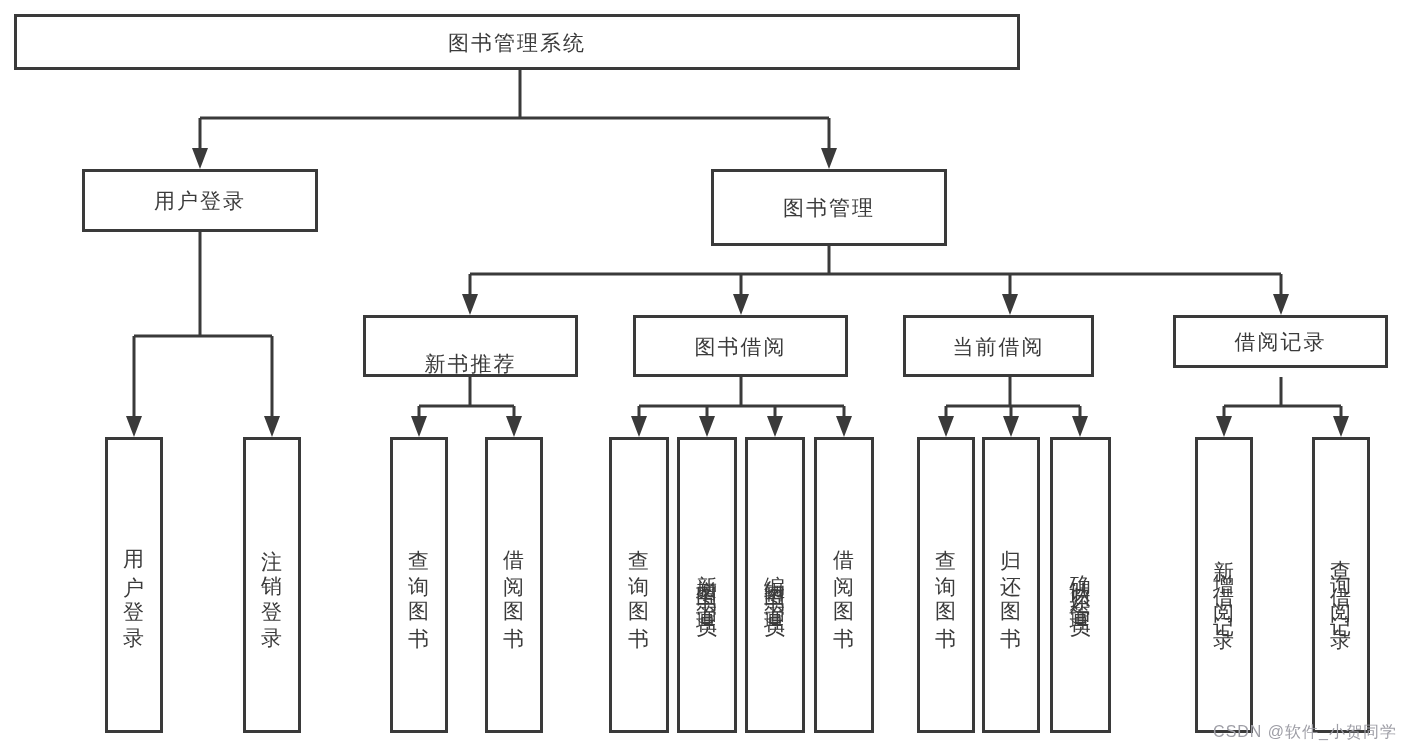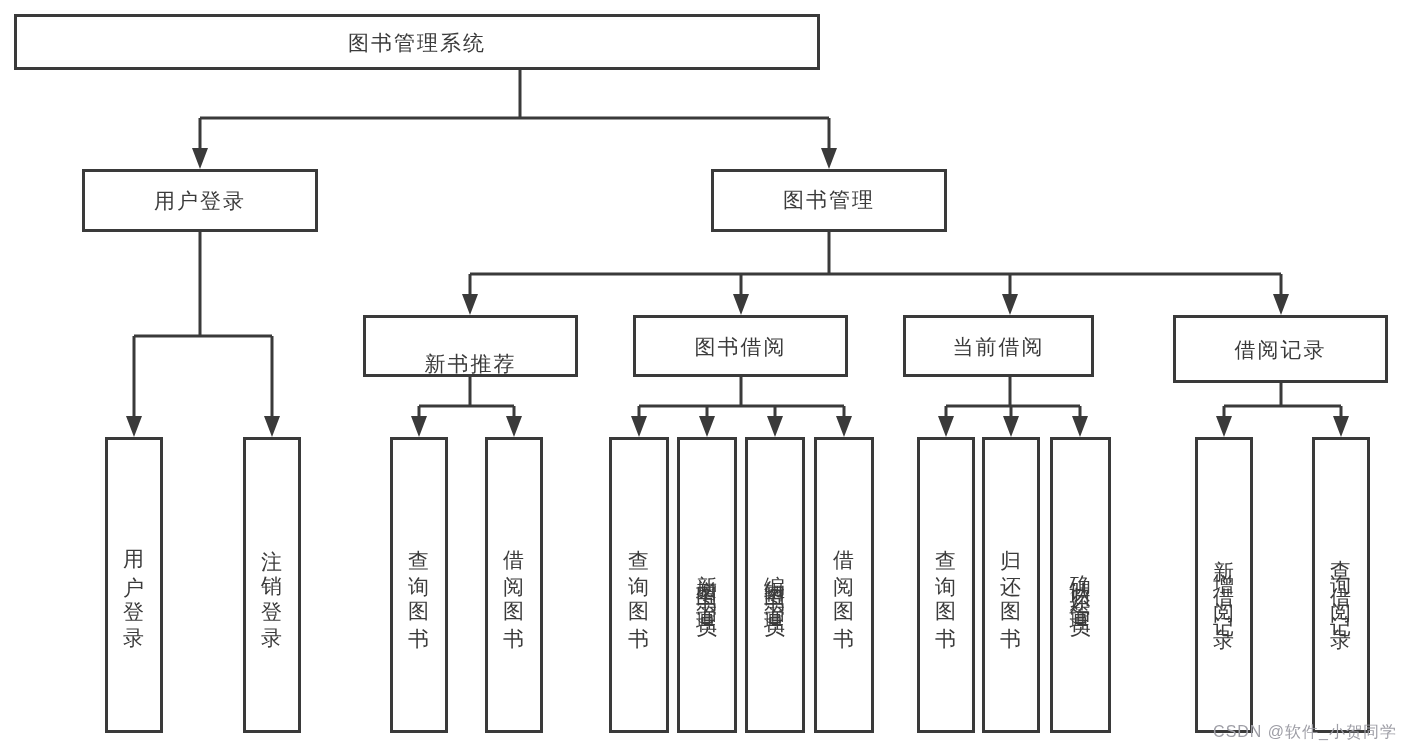"图书管理系统" div.box { width: 806px -> 1006px }
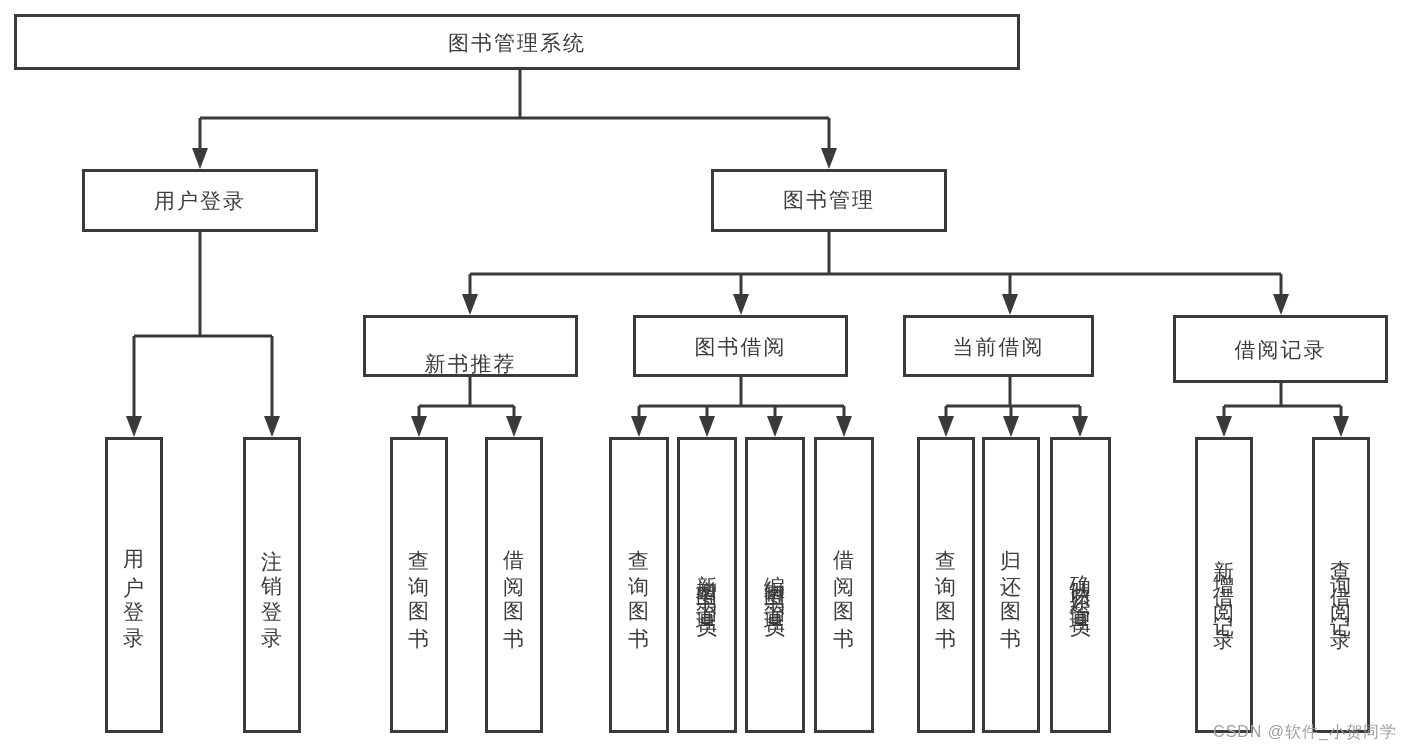"图书管理" div.box { font-family: Liberation Serif, serif -> none; height: 63px -> 77px }
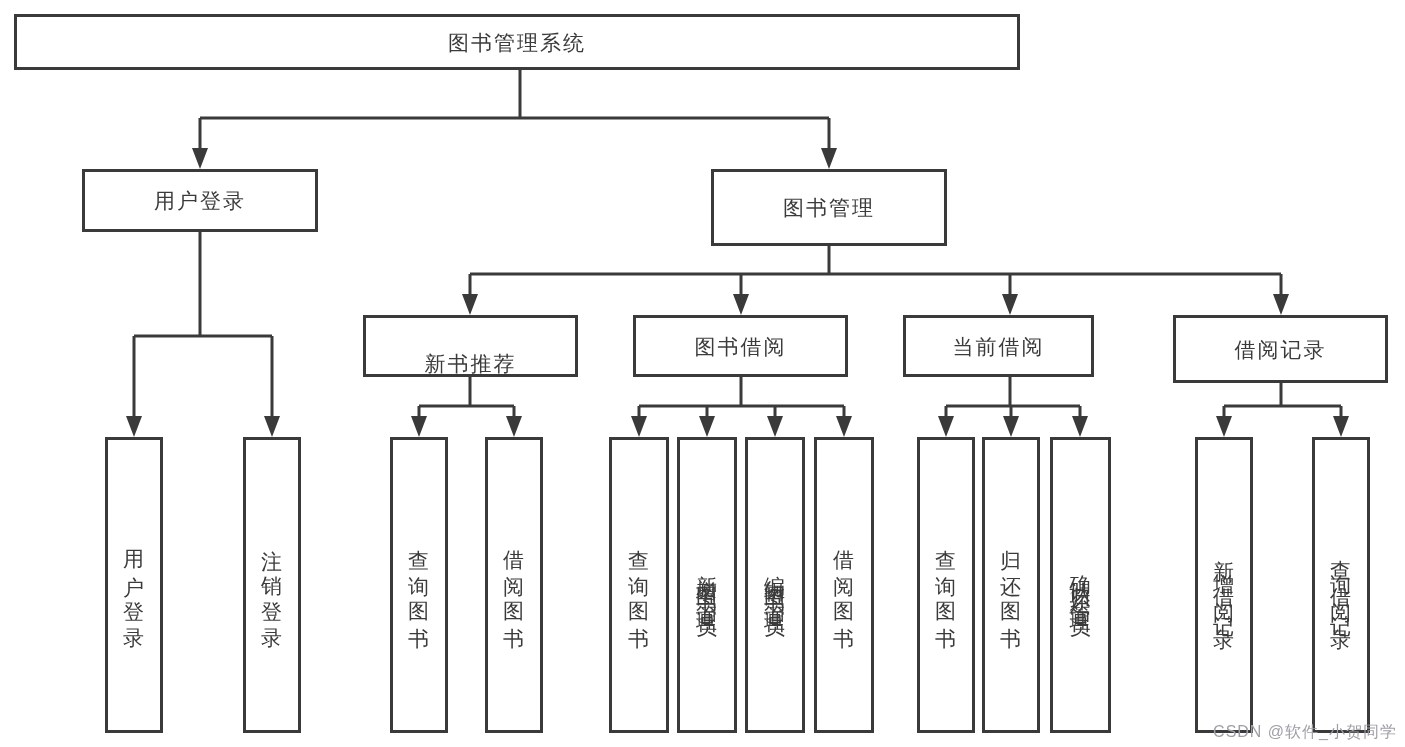"借阅记录" div.box { height: 68px -> 53px }
